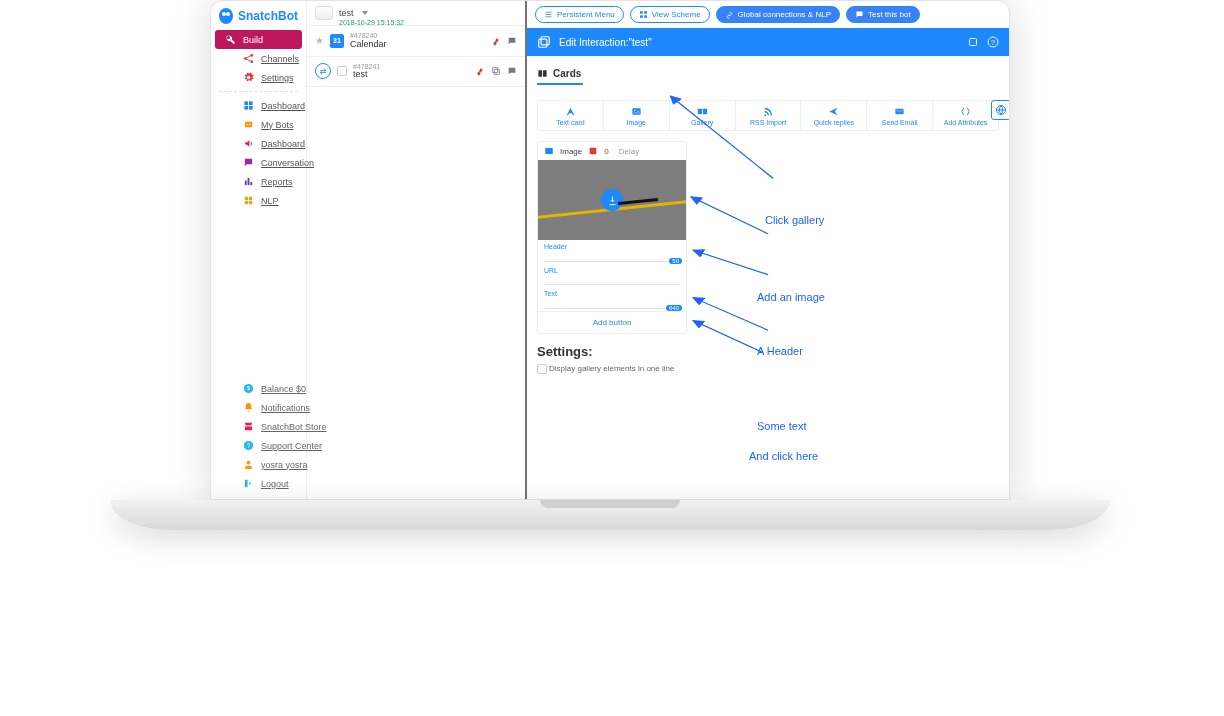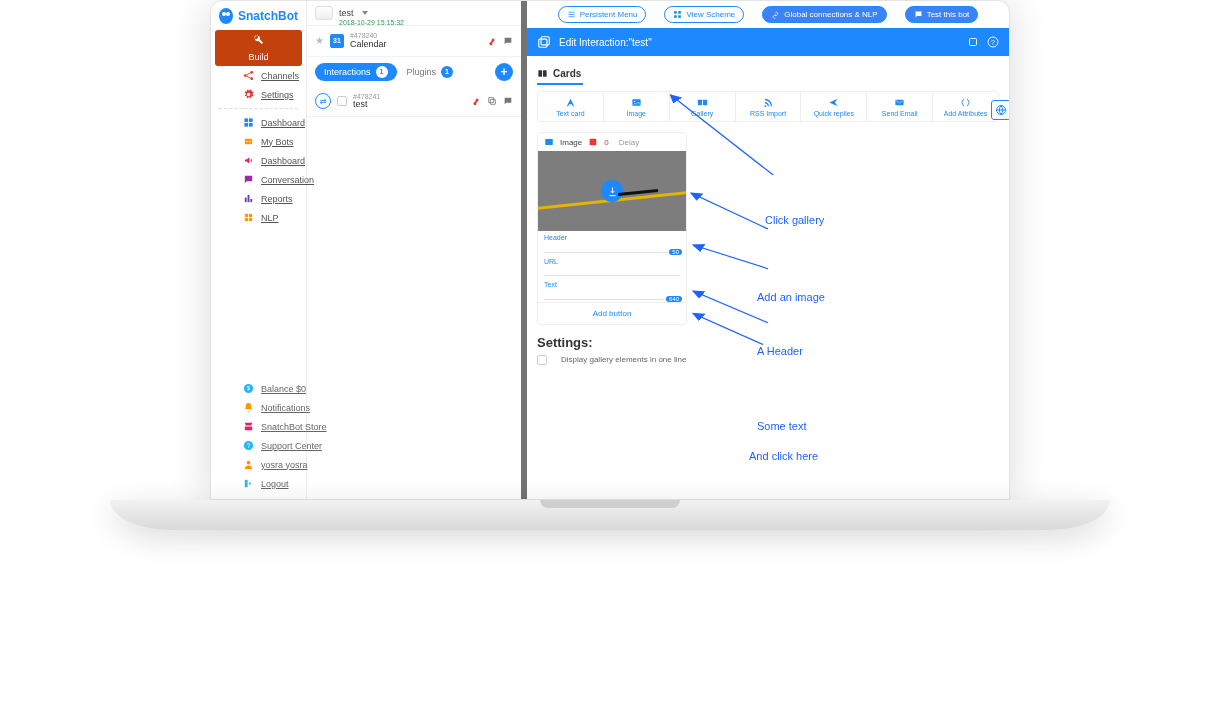"test" .mid { border-right: 6px solid #737373 -> 2px solid #737373 }
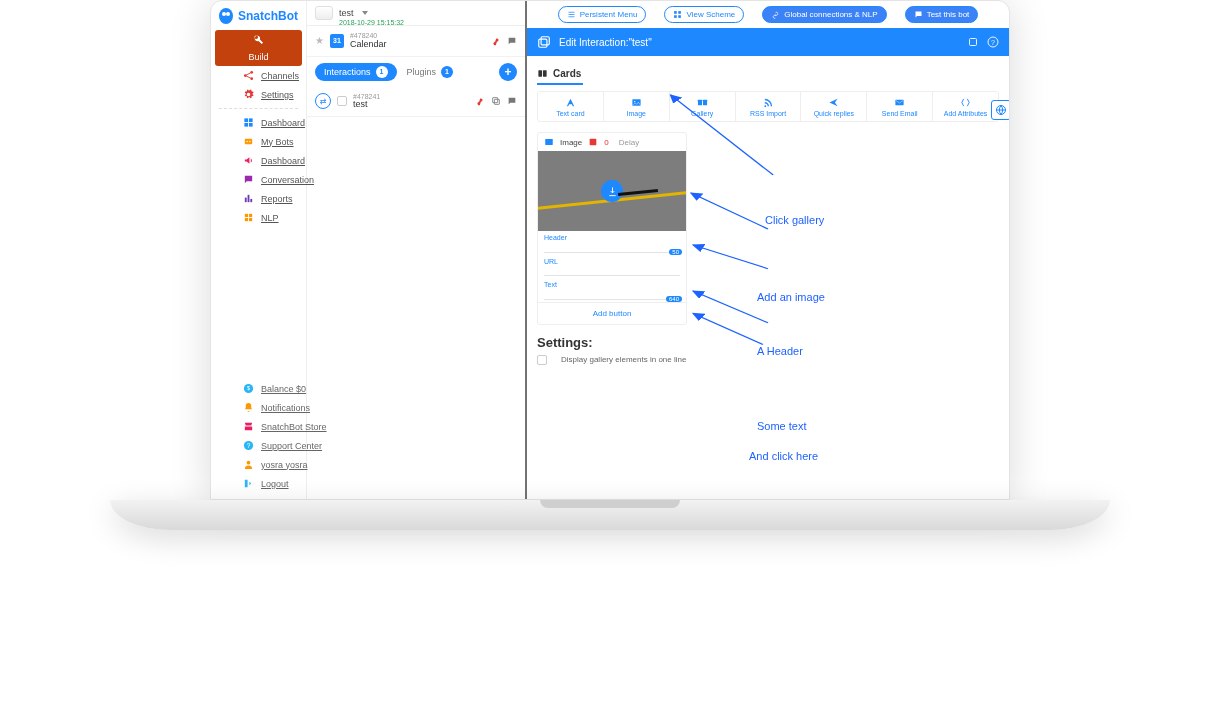"Persistent Menu" .toolbar { gap: 18px -> 6px; justify-content: center -> flex-start }
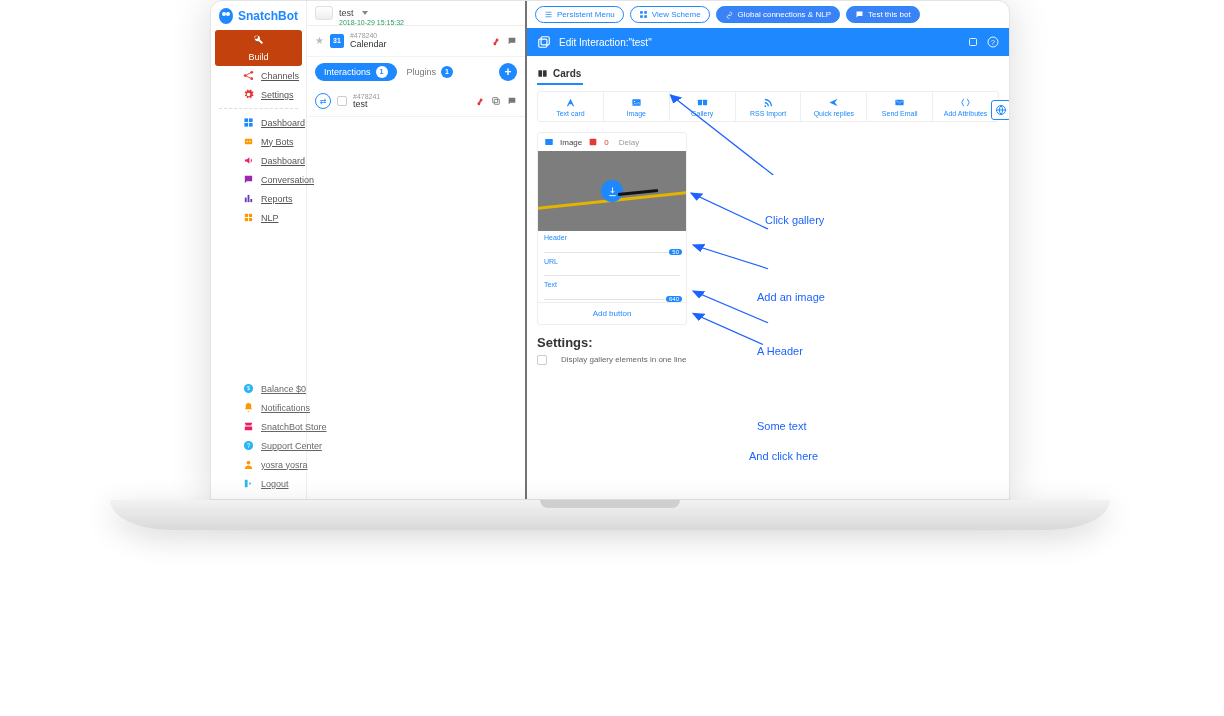"Build" .nav-item.active { background: #c2410c -> #be185d; flex-direction: column -> none }
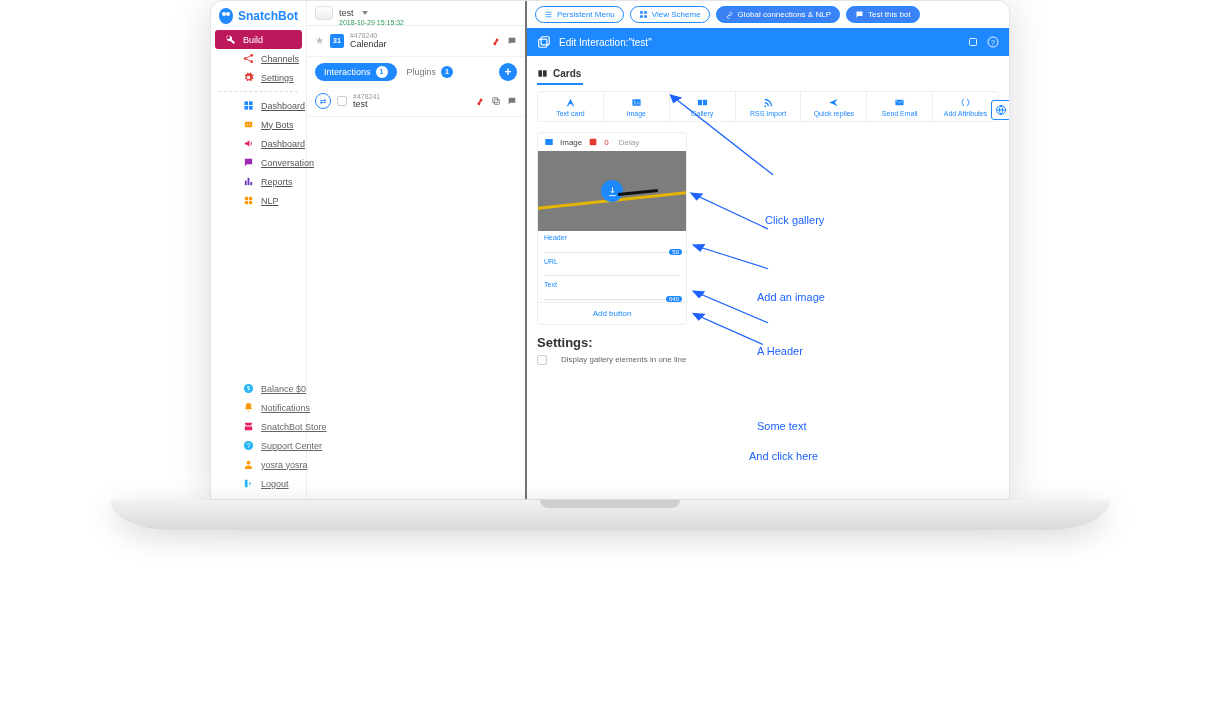"Interactions" div.tabs-bar { html: <div> <span> <span>Interactions</span> <span>1</span> </span> <span> <span>Plugins</span> <span>1</span> </span> <span>+</span> </div> -> none }
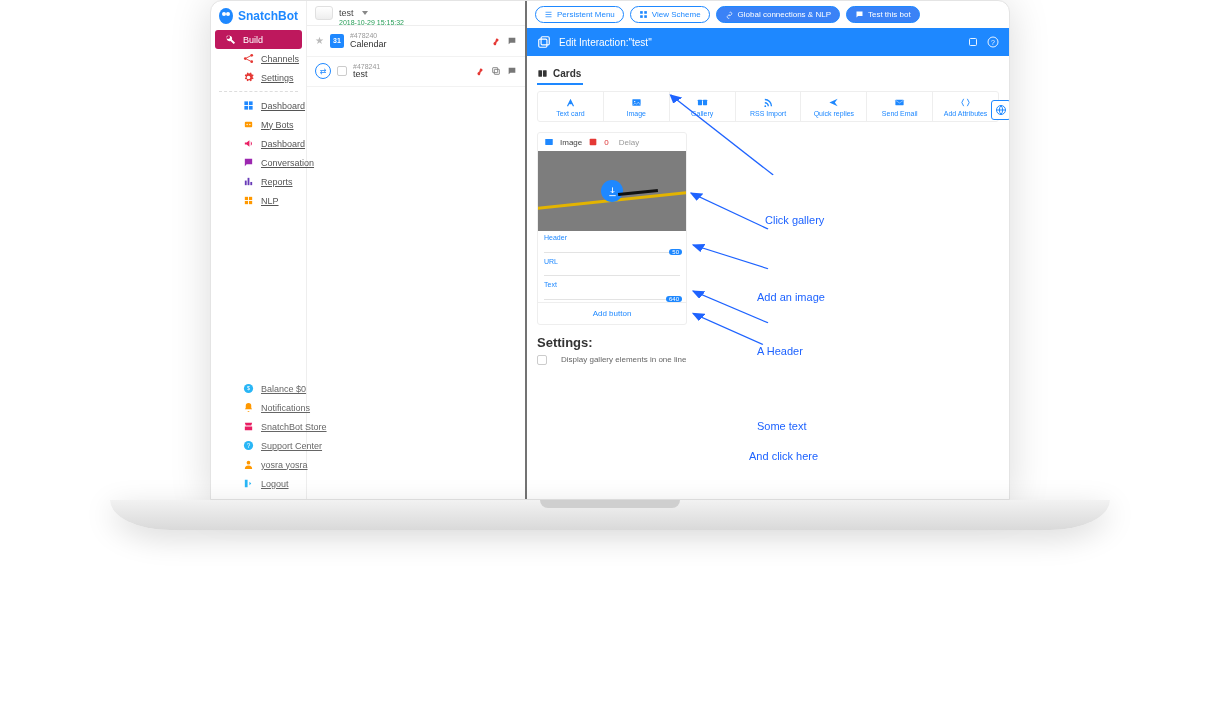"Cards" .cards-title { margin-bottom: 6px -> 15px }
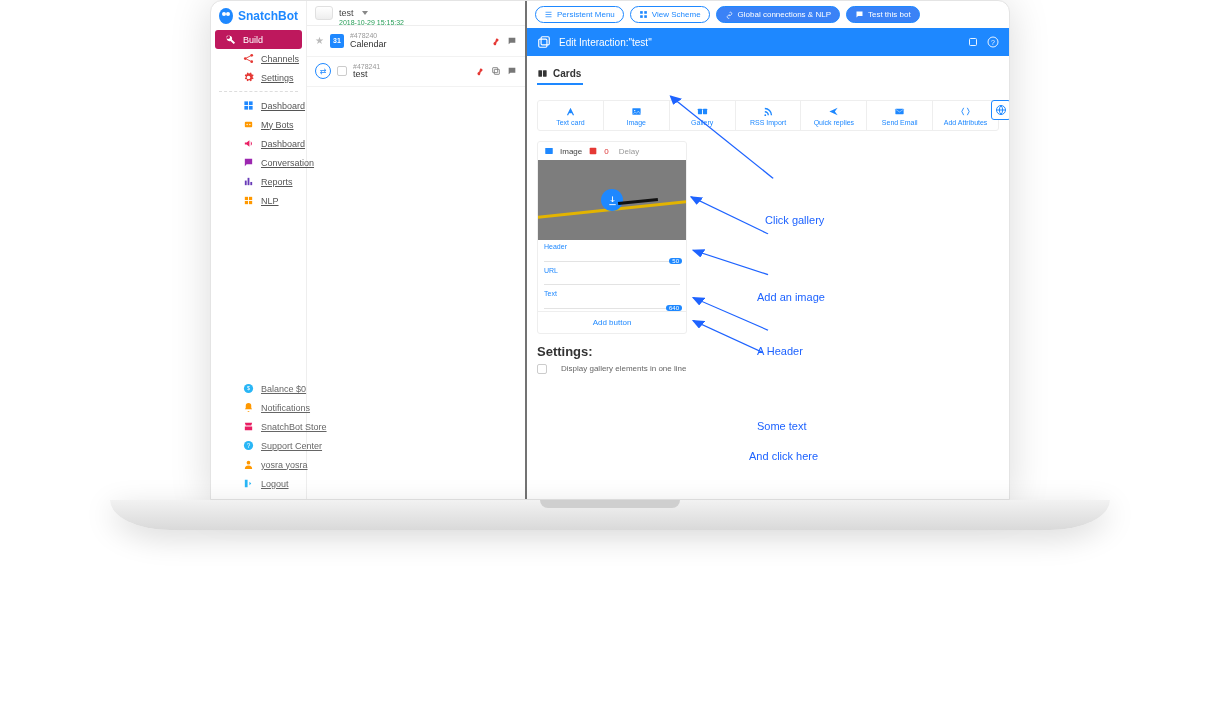"Display gallery elements in one" .settings-row { gap: 14px -> 2px }
